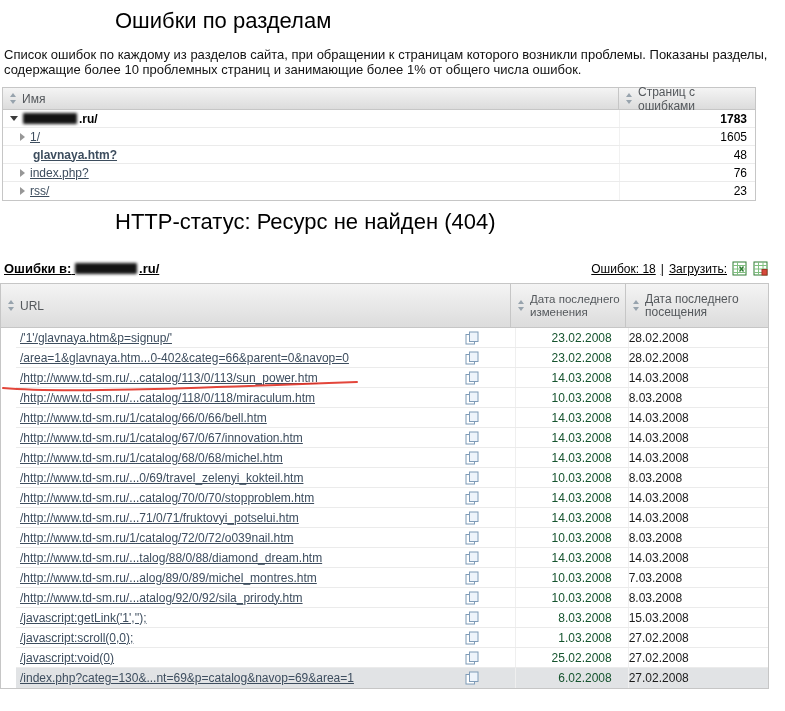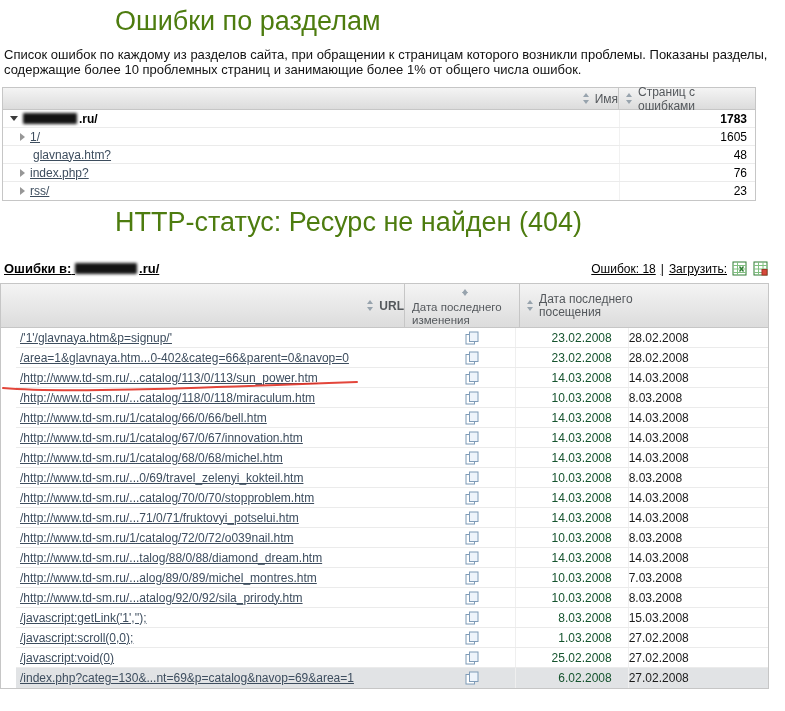"Ошибки по разделам" .title { color: #4d7c0f -> #000000; font-size: 27px -> 22px }
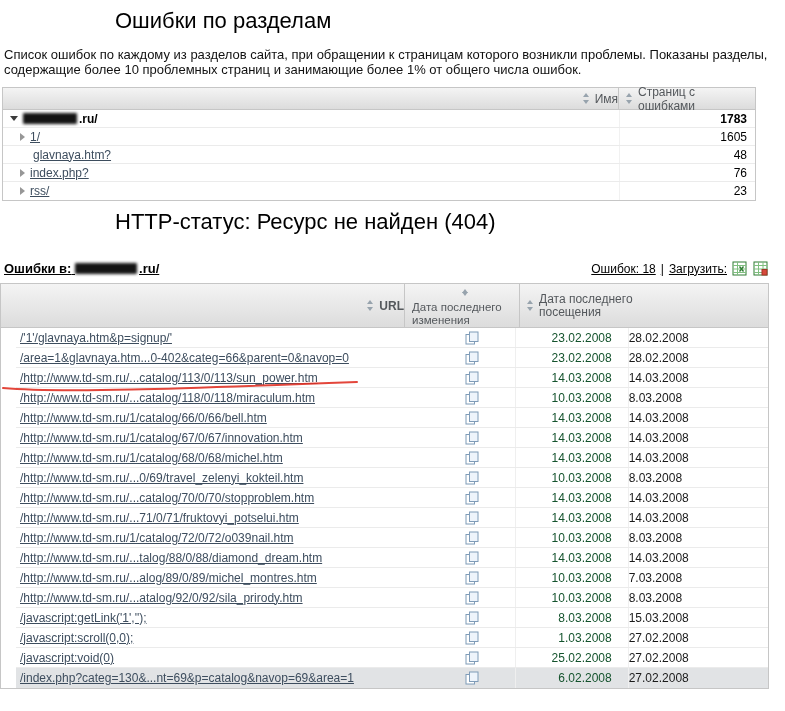"Имя" .hcell { justify-content: flex-end -> none }
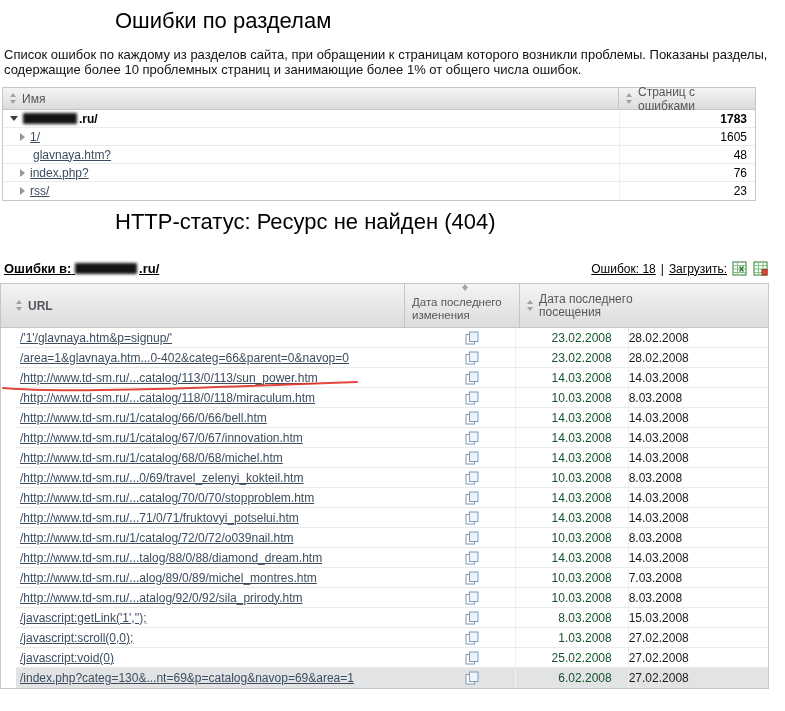"glavnaya.htm?" .lvl2 { font-weight: none -> bold }
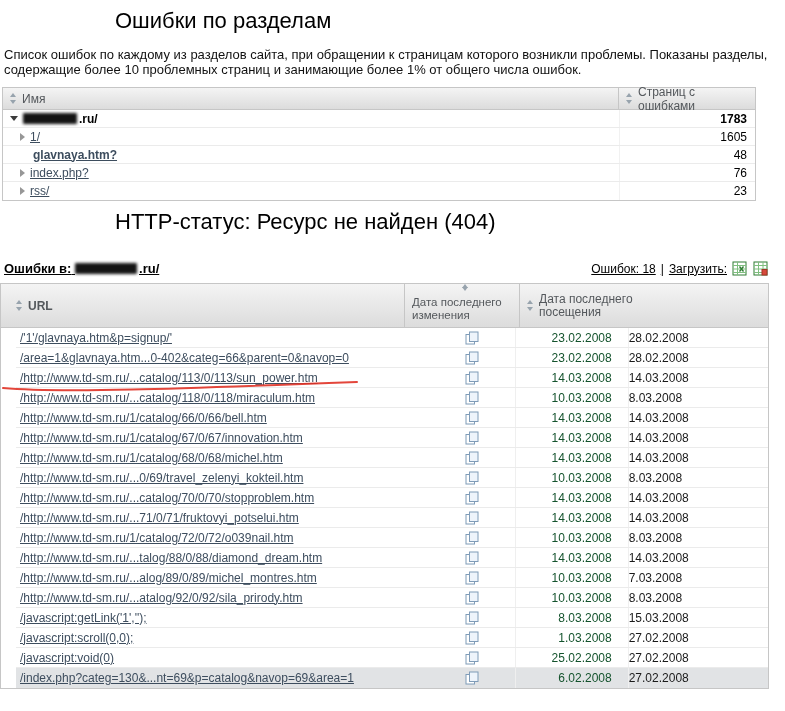"URL" .t2-h-url { font-weight: bold -> none; padding-left: 15px -> 7px; width: 404px -> 510px }
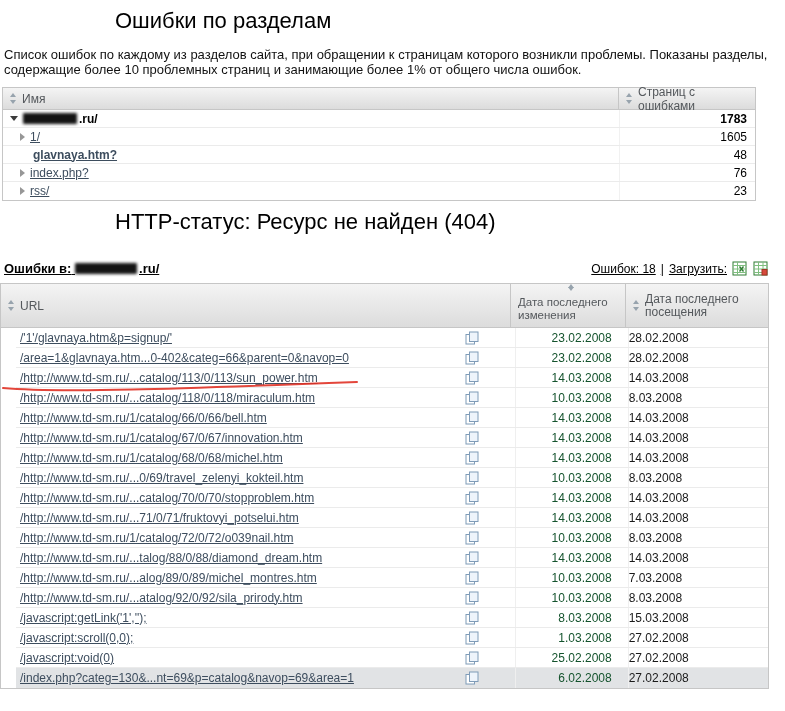"Дата последнего изменения" .t2-h-date1 { flex-direction: column -> none }
